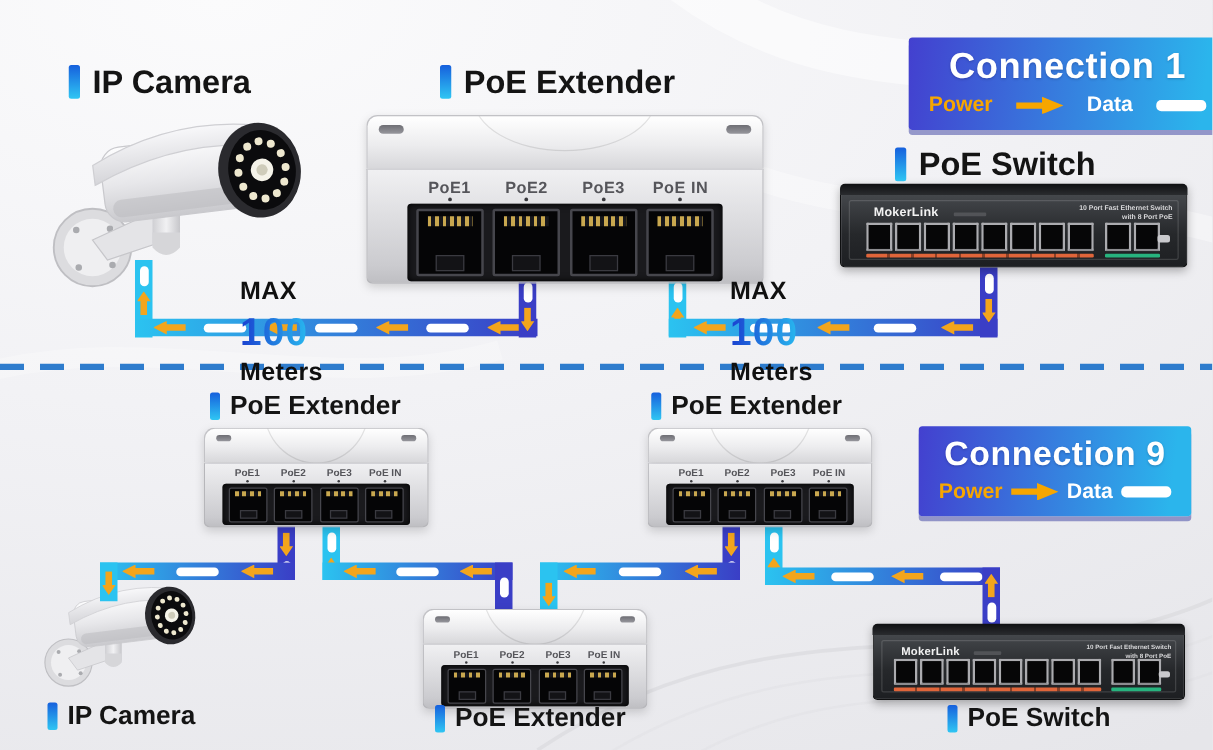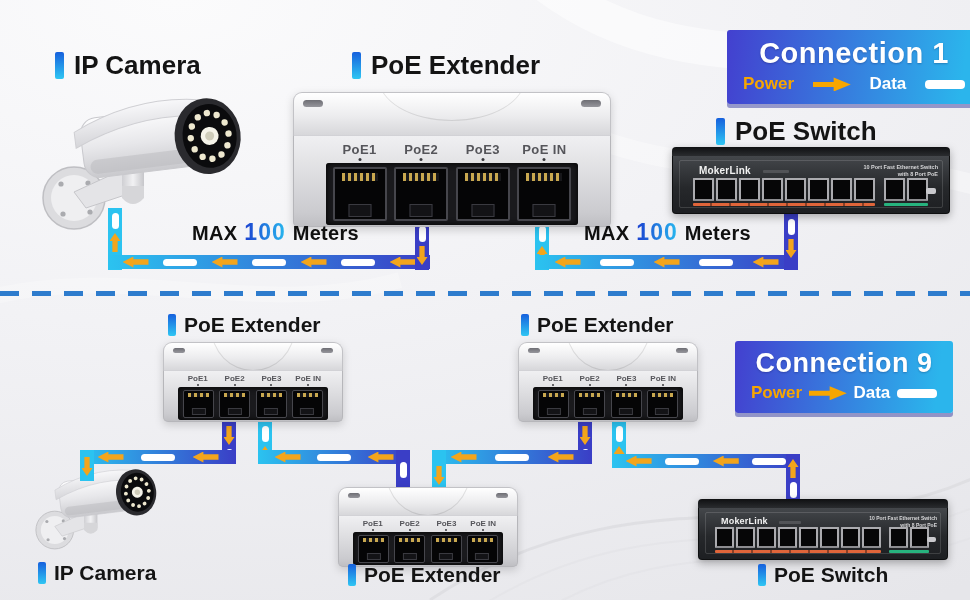"MAX" .maxlbl { flex-direction: none -> column }
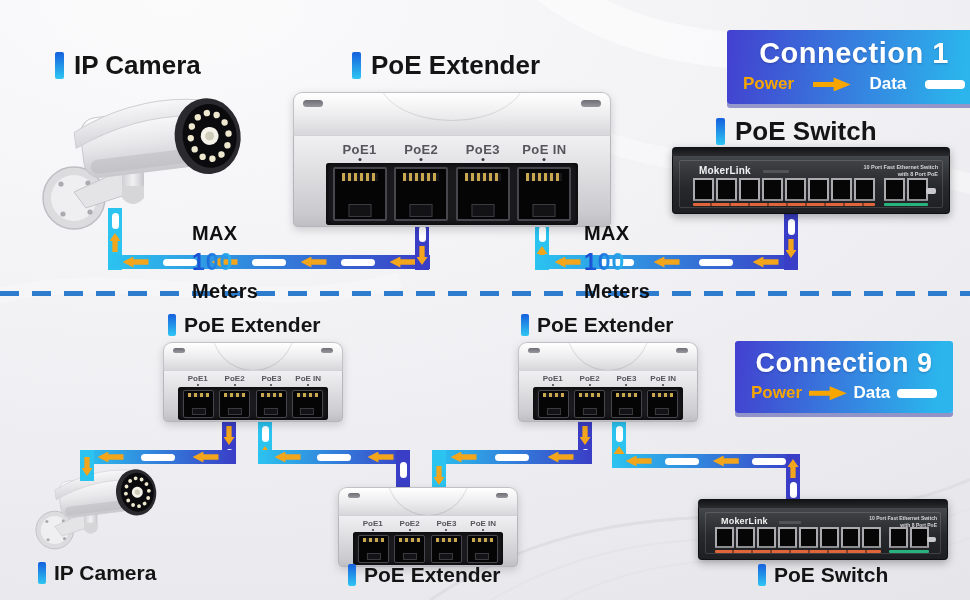"100" .maxlbl .num { font-size: 23px -> 31px }
